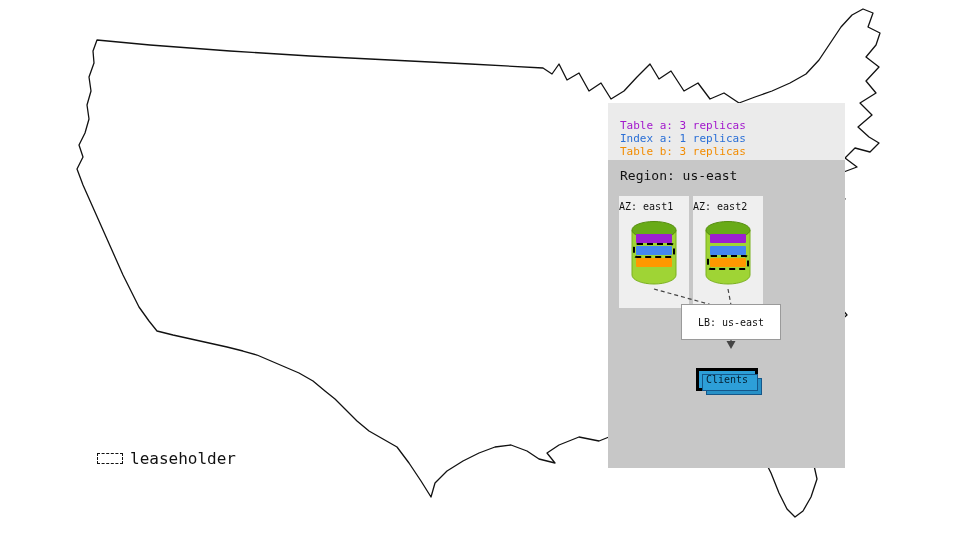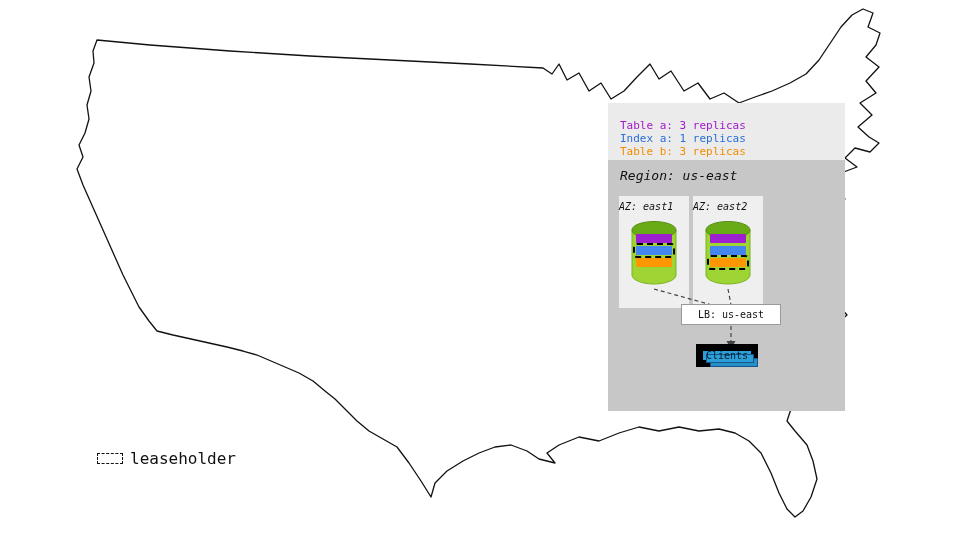"Region: us-east" #regionPanel { font-style: italic -> none; height: 251px -> 308px }
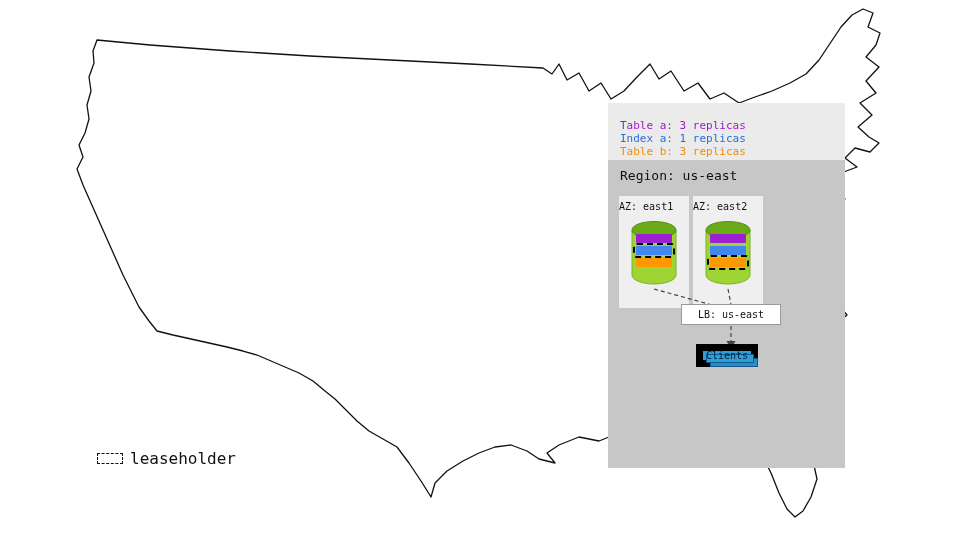"LB: us-east" .lb-box { height: 21px -> 36px }
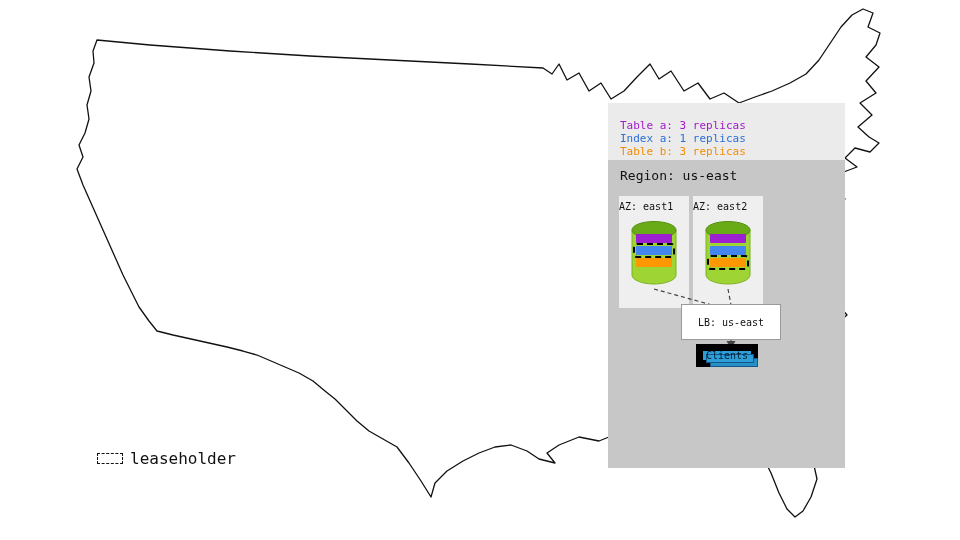"Clients" .clients { border: 7px solid #000000 -> 3px solid #000000; top: 344px -> 368px }
